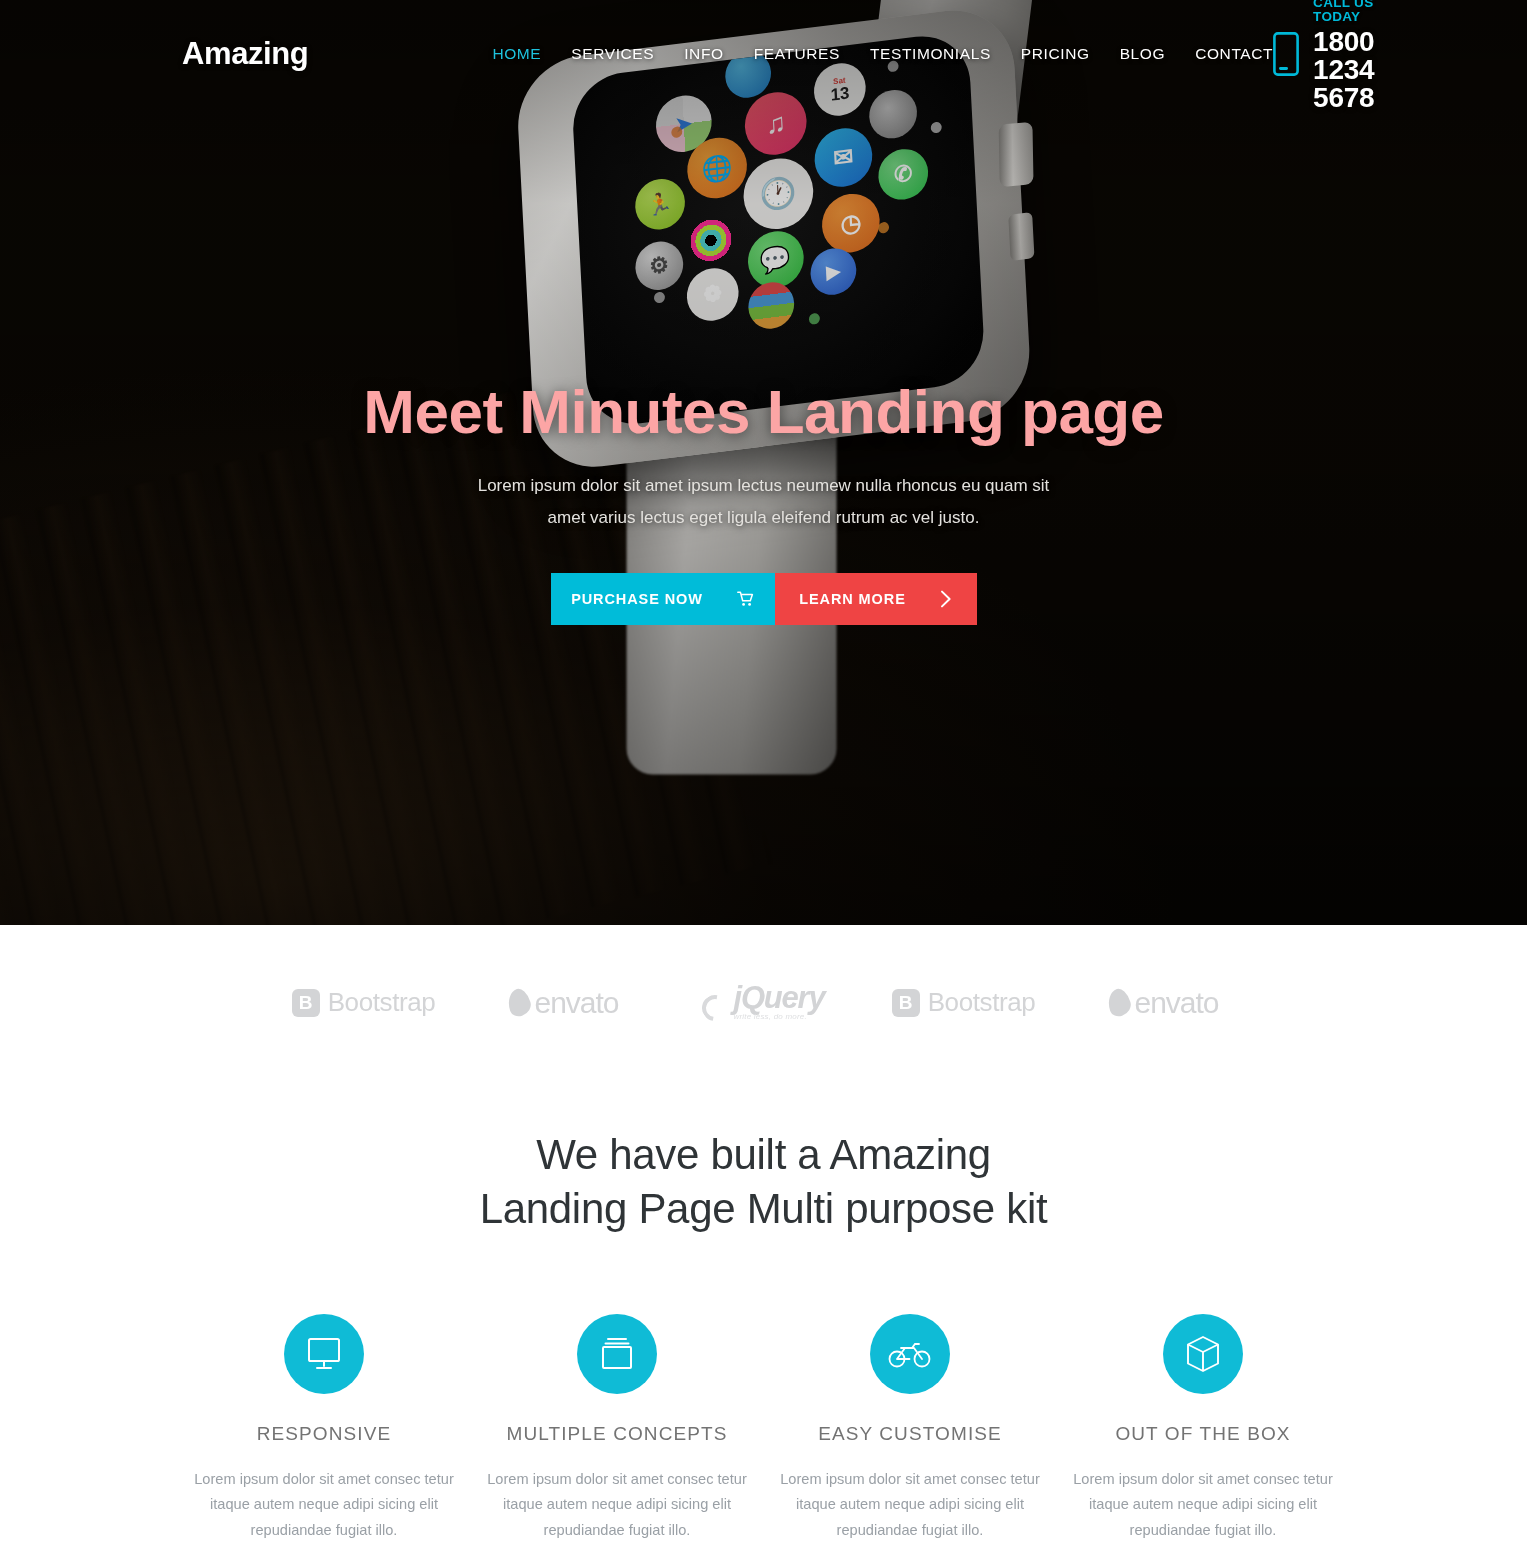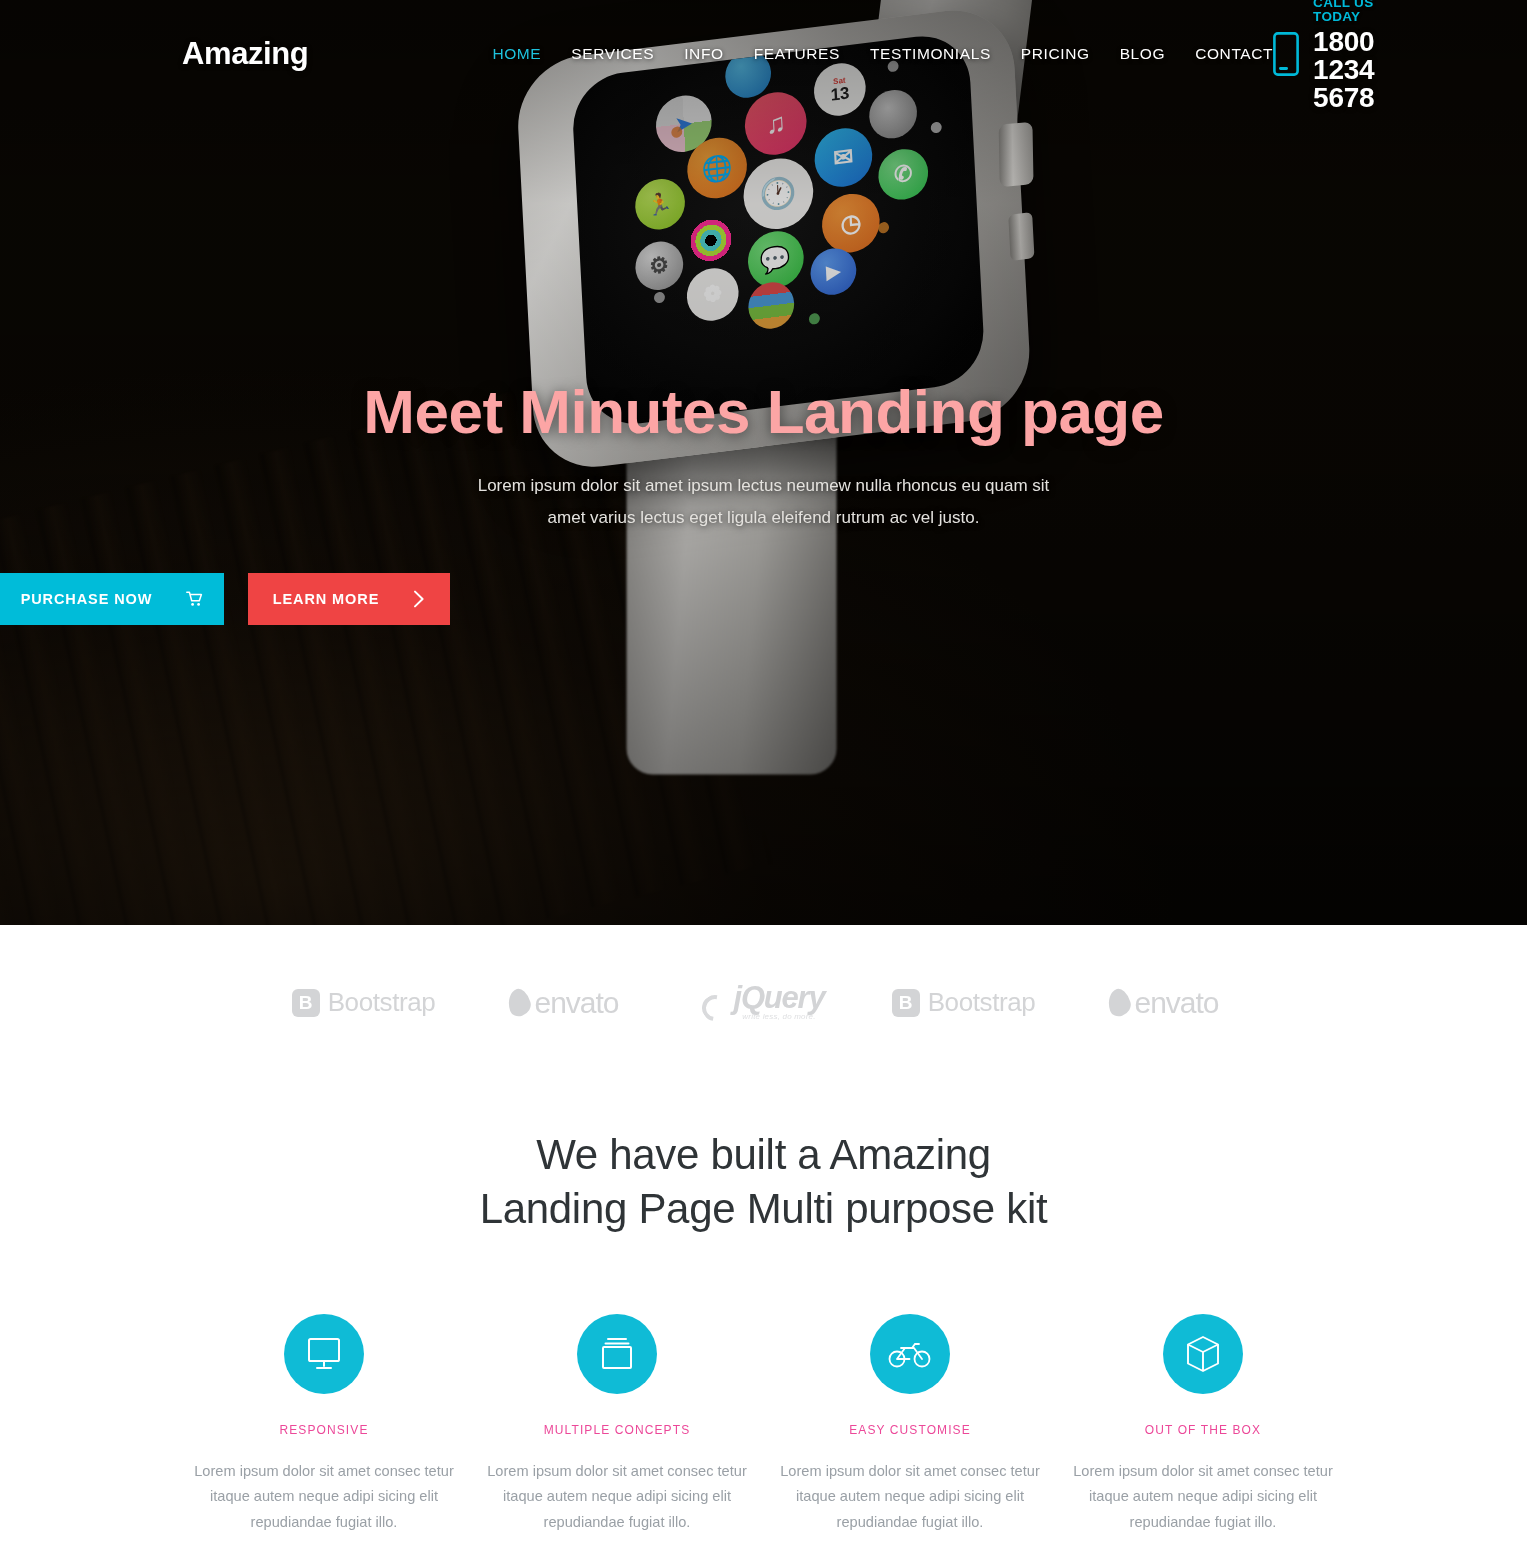"PURCHASE NOW" .btn-row { gap: 24px -> none; justify-content: flex-start -> center }
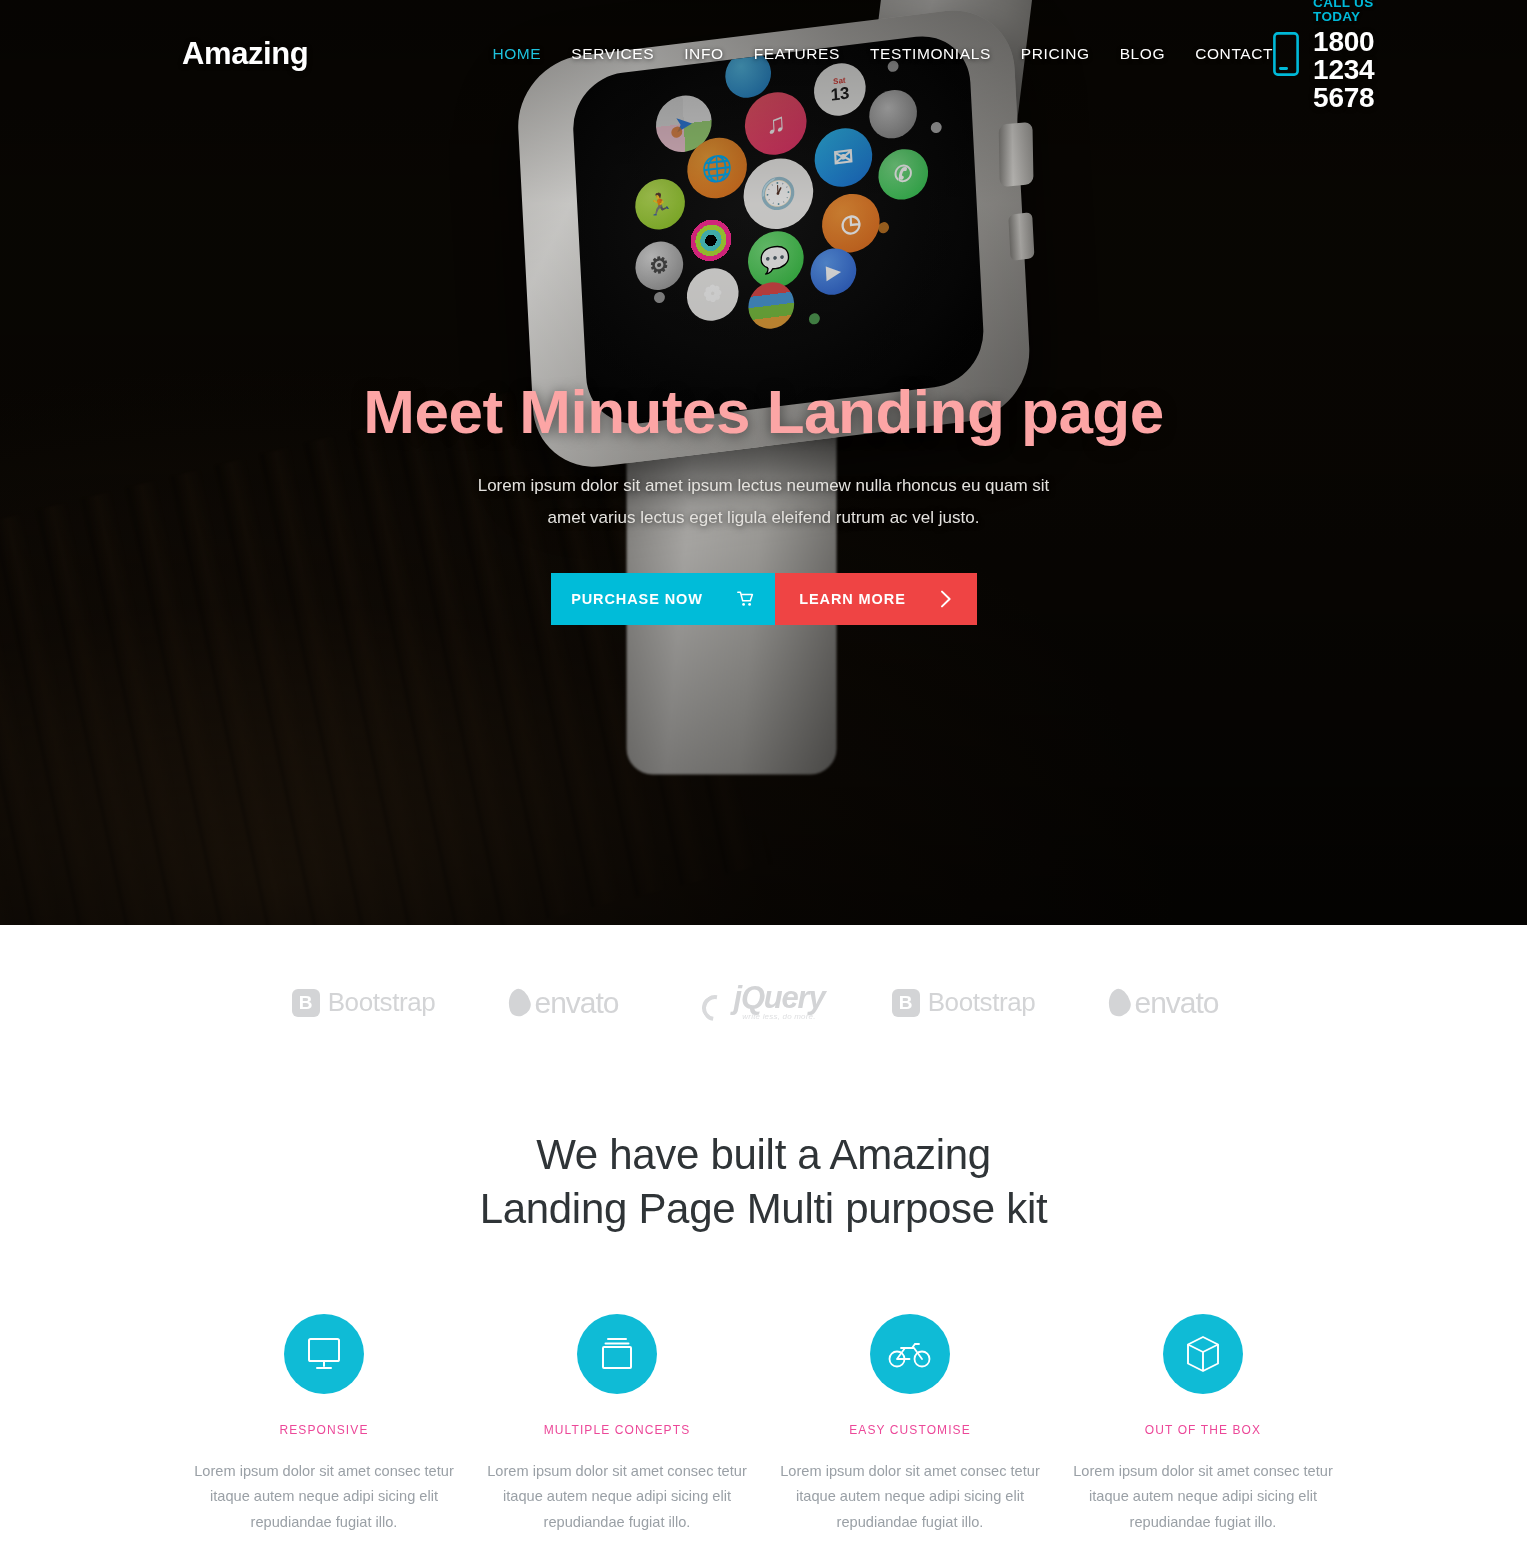"write less, do more." .jq-tag { text-align: center -> left }
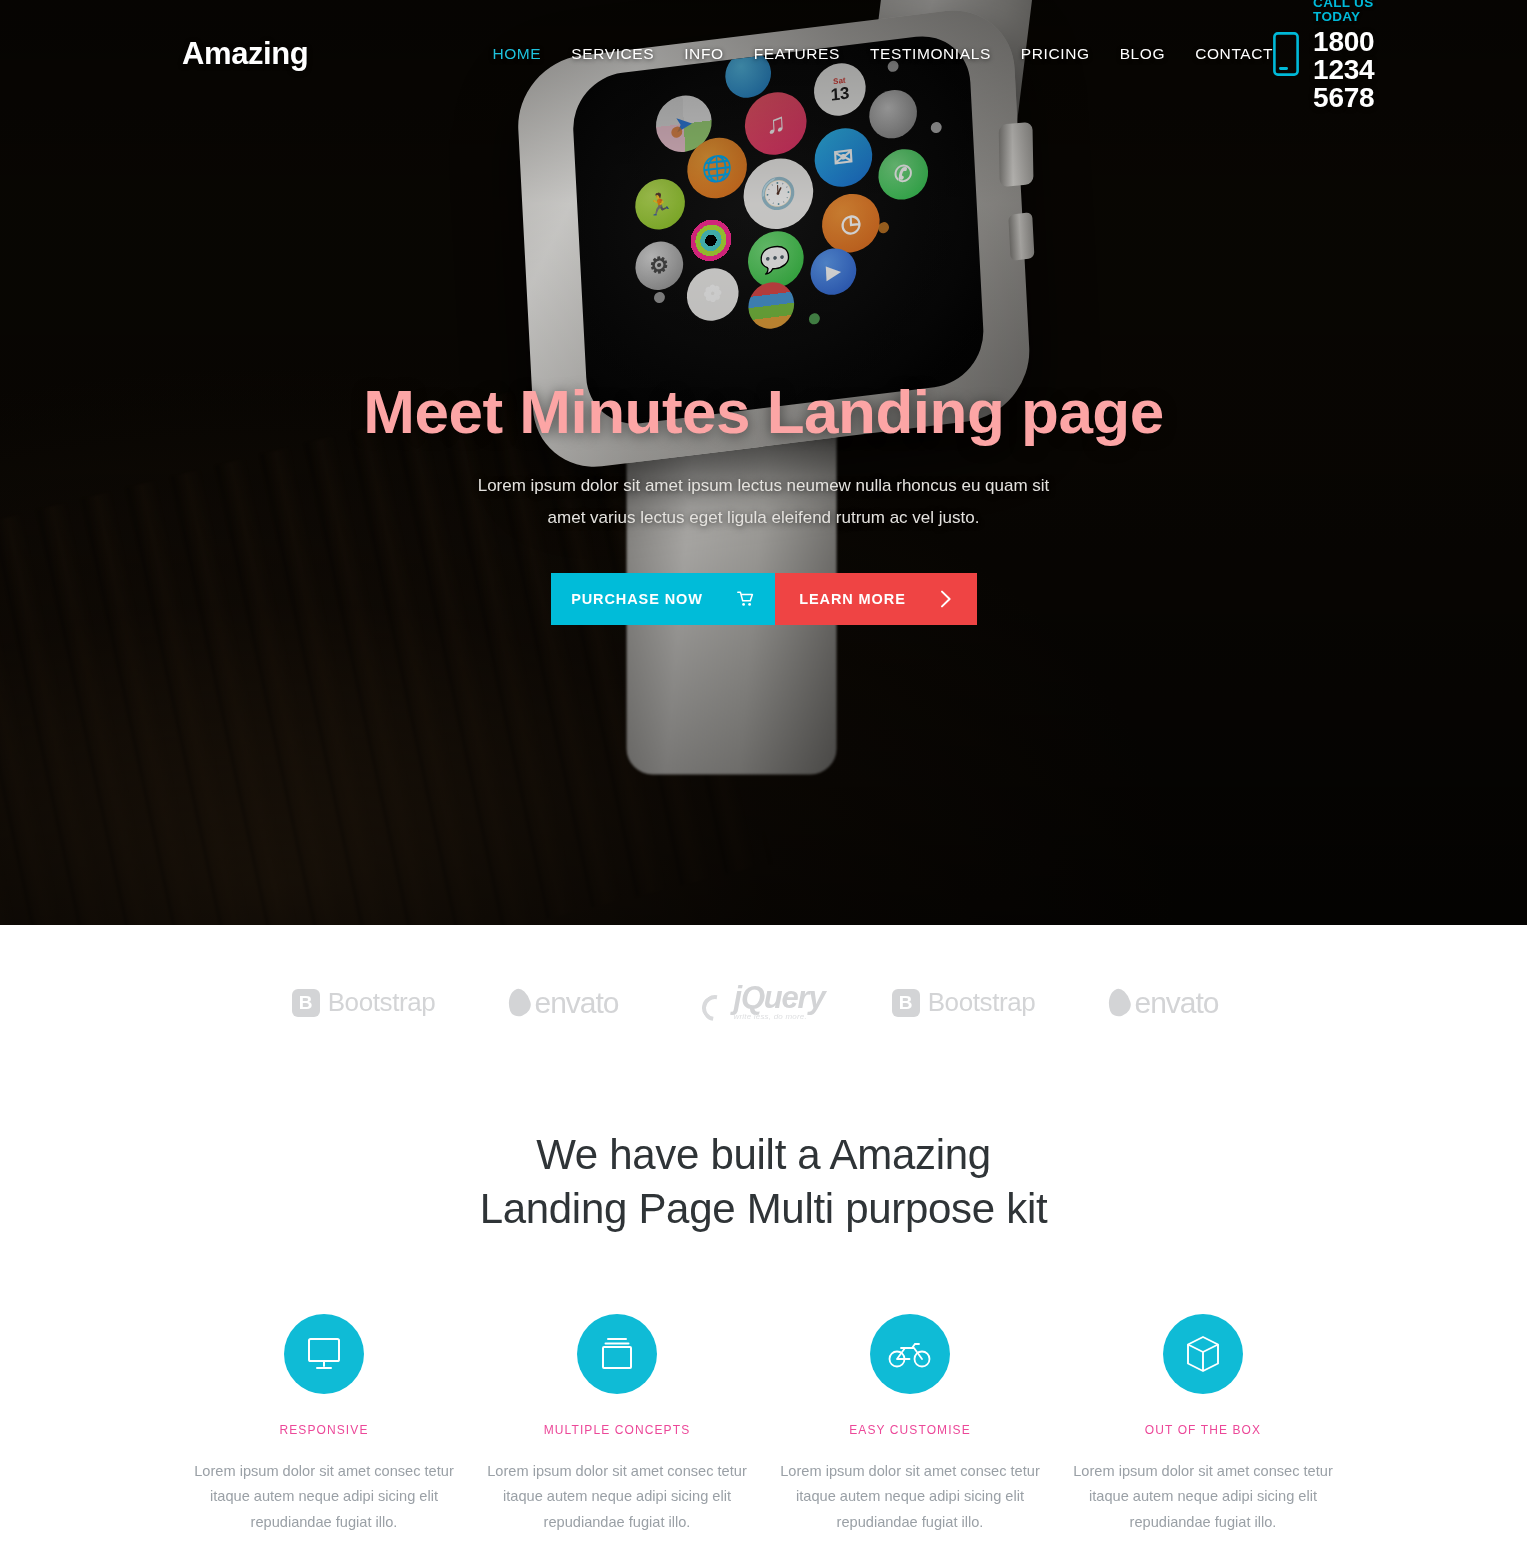"RESPONSIVE" .fname { color: #ec4899 -> #737373; font-size: 12px -> 19px }
